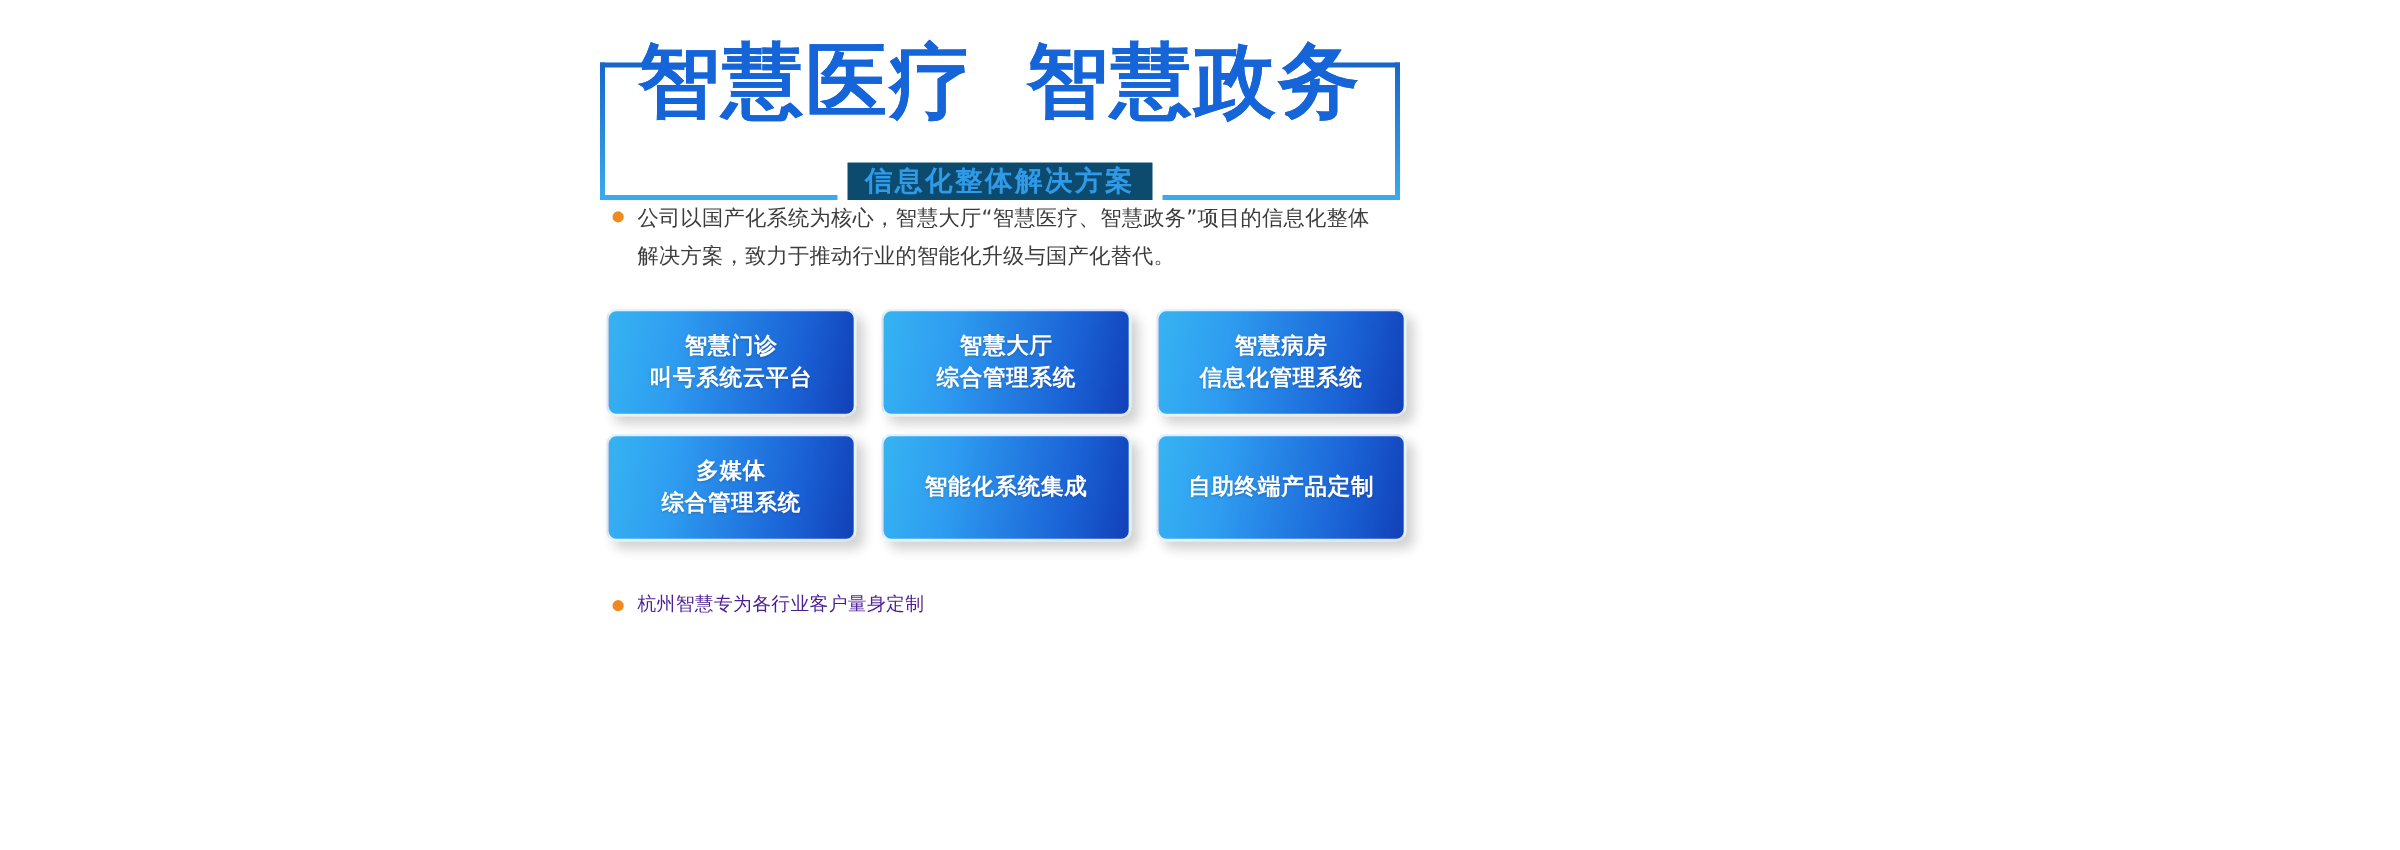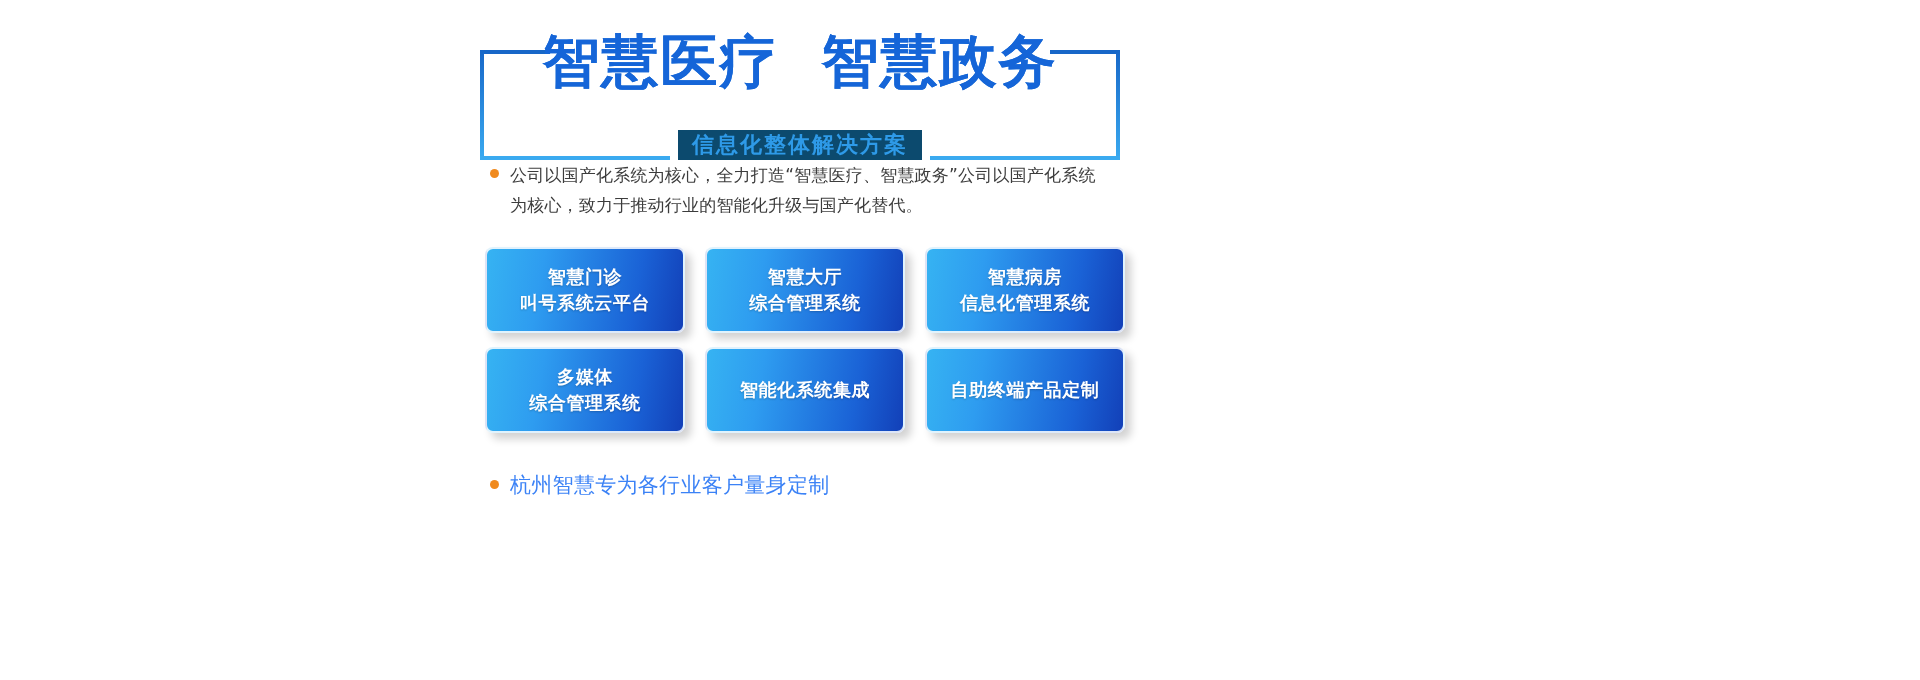"智慧医疗" .title-text { font-size: 57px -> 65px }
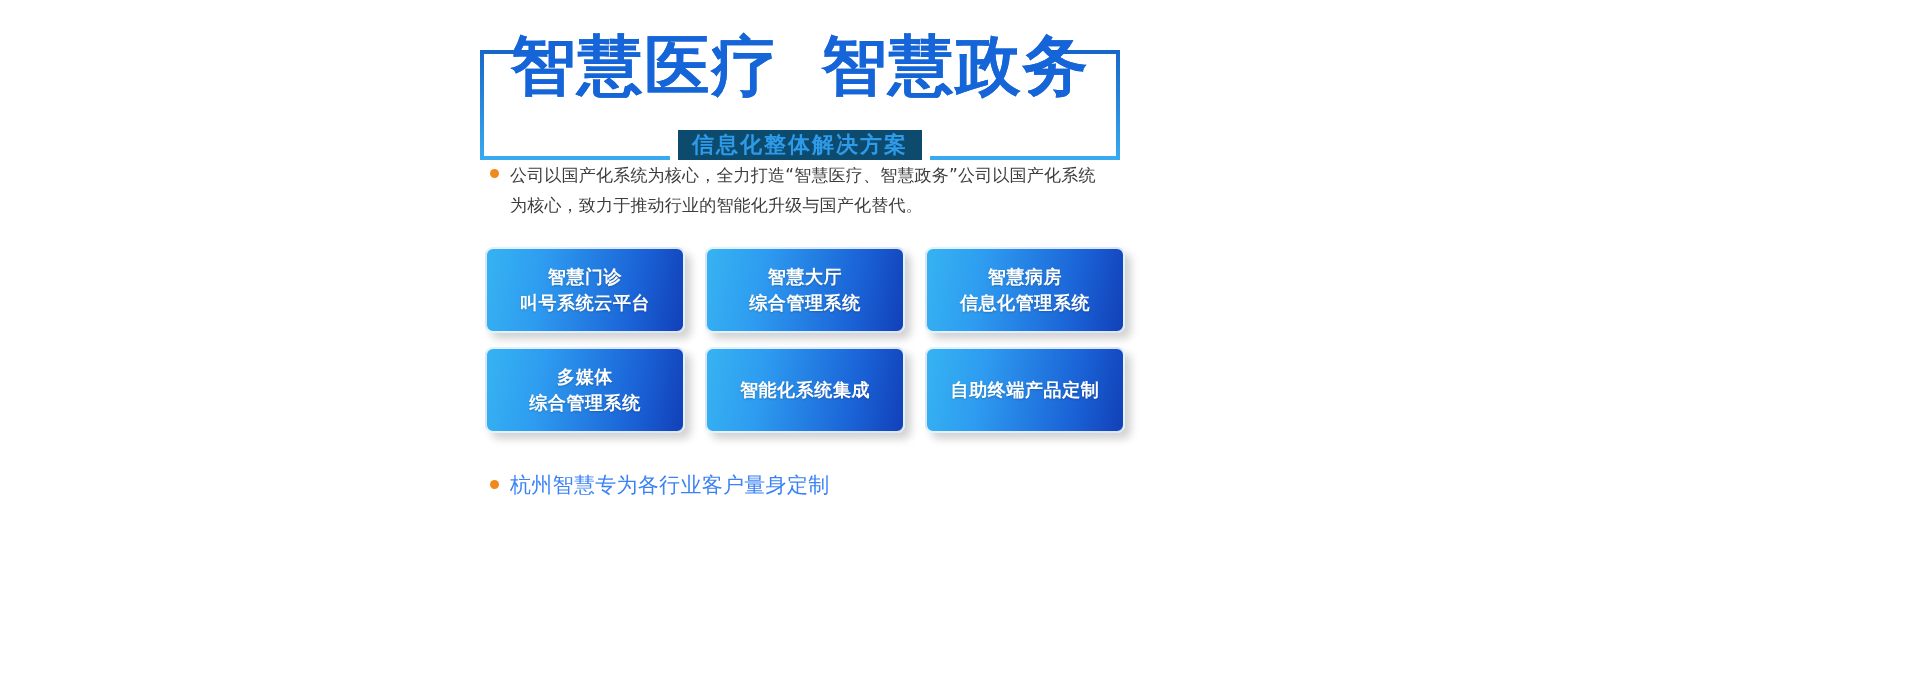"公司以国产化系统为核心，全力打造“智慧医疗、智慧政务”公司以国产化系统为核心，致" span.intro-text { text: 全力打造“智慧医疗、智慧政务”公司以国产化系统为核心 -> 智慧大厅“智慧医疗、智慧政务”项目的信息化整体解决方案 }
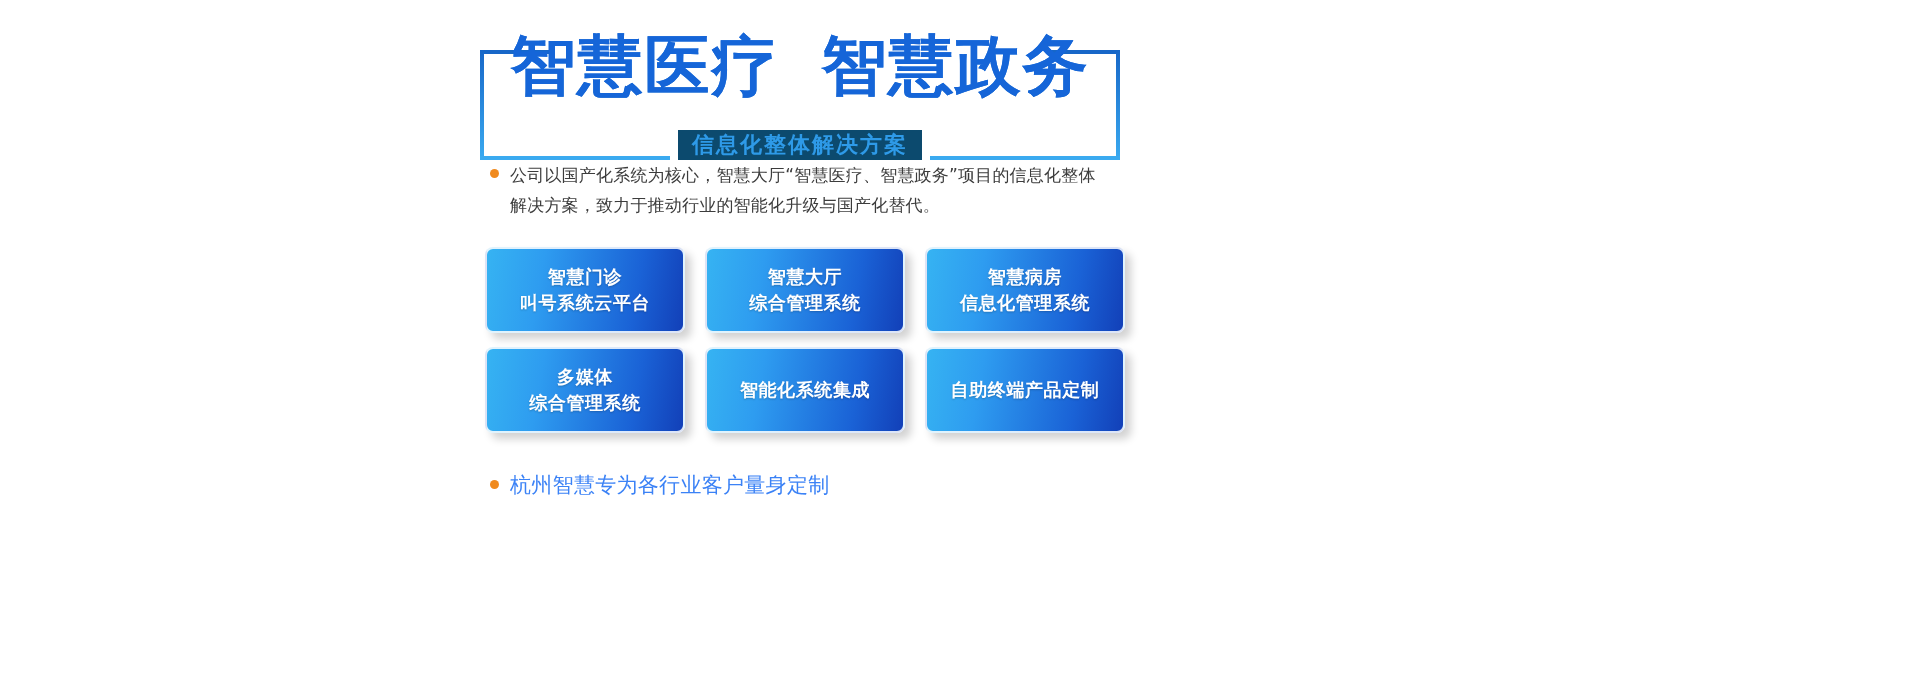"杭州智慧专为各行业客户量身定制" .foot-text { color: #3b82f6 -> #4c1d95; font-family: Liberation Sans, sans-serif -> Liberation Mono, monospace; font-size: 21px -> 15px }
